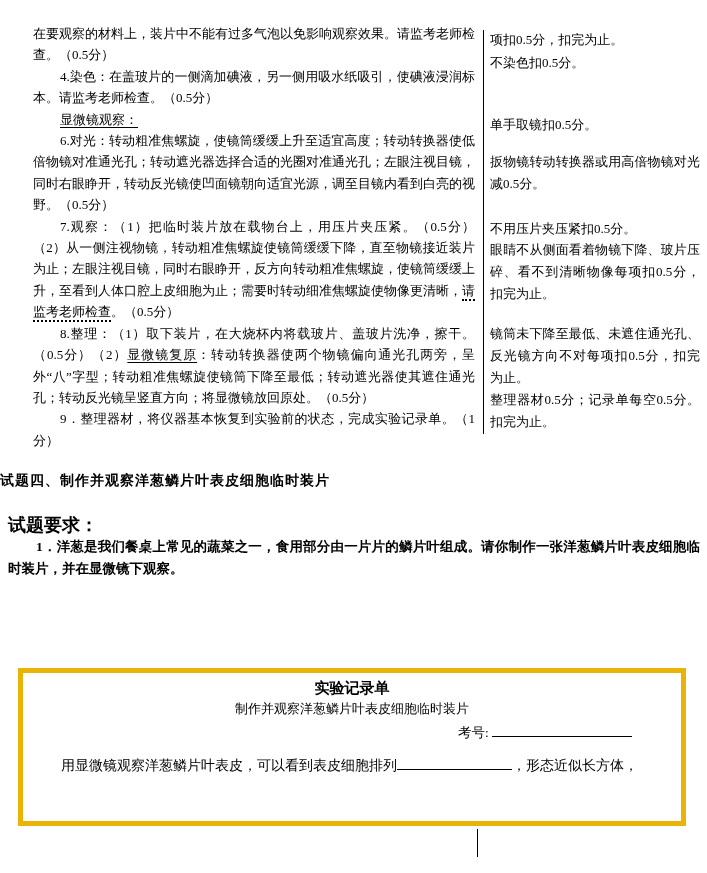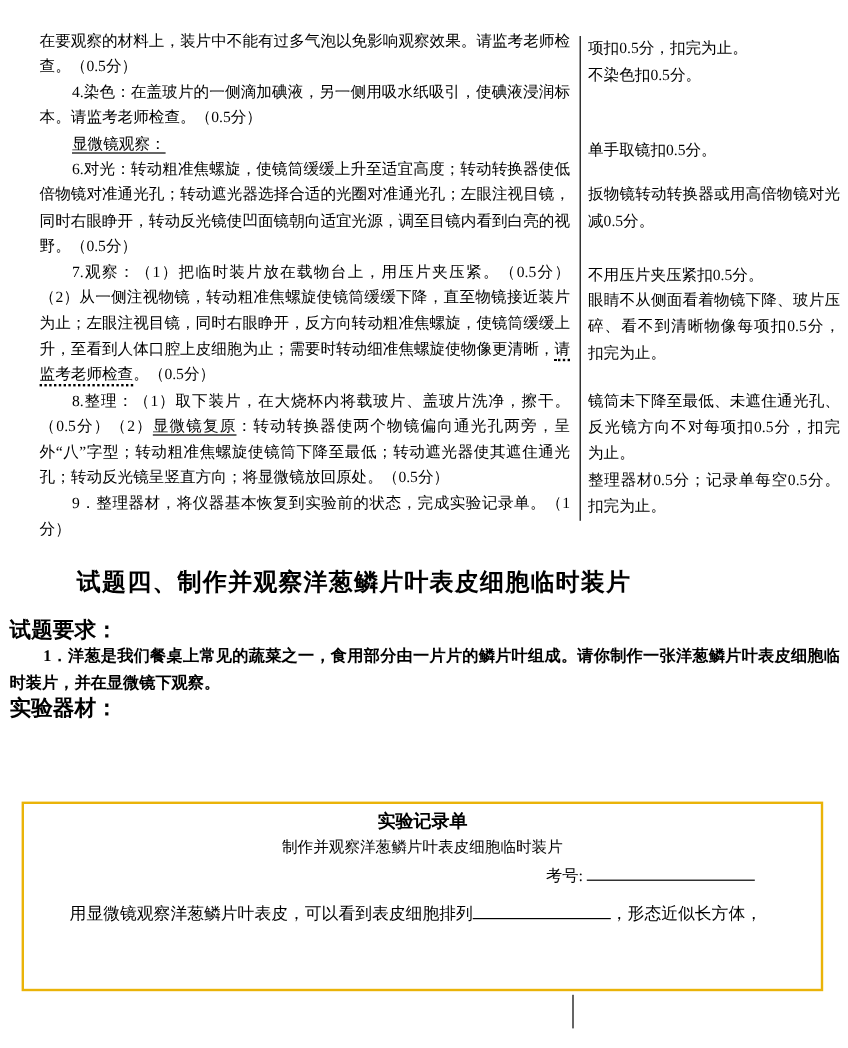"试题四、制作并观察洋葱鳞片叶表皮细胞临时装片" #main-title { font-size: 20px -> 14px; text-align: center -> none }
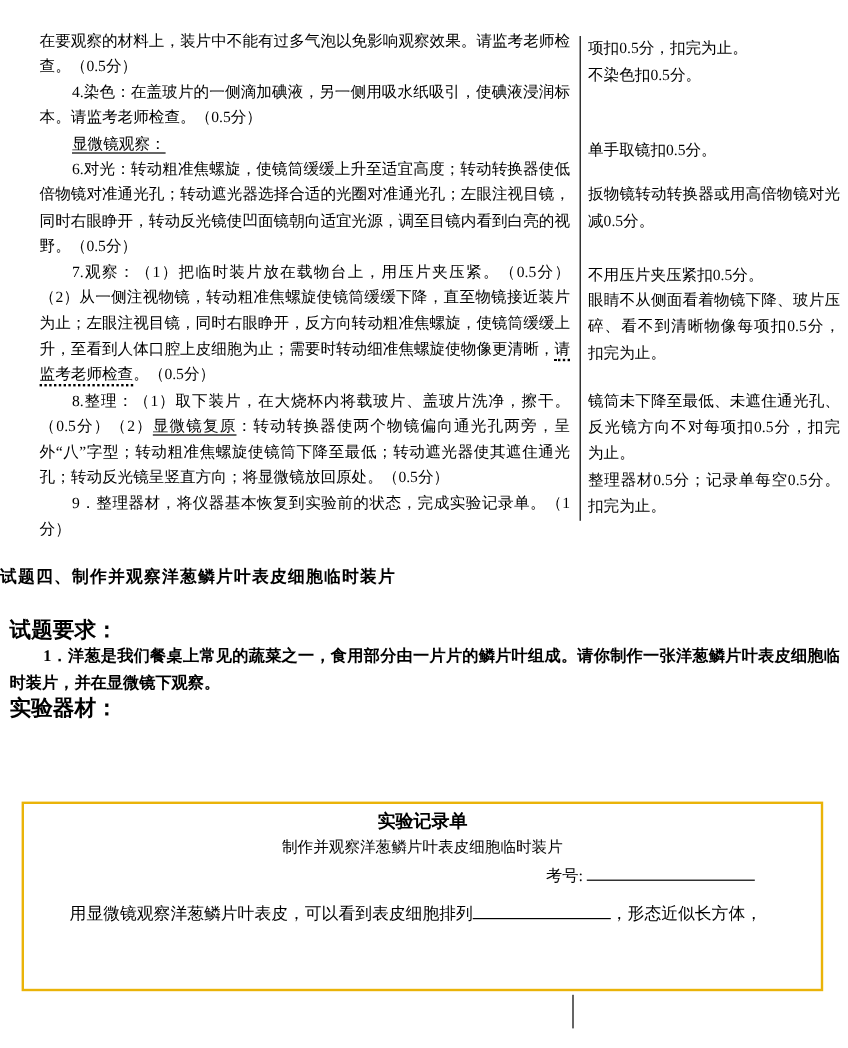"实验器材：" p.sec-heading { html: <p>实验器材：</p> -> none }
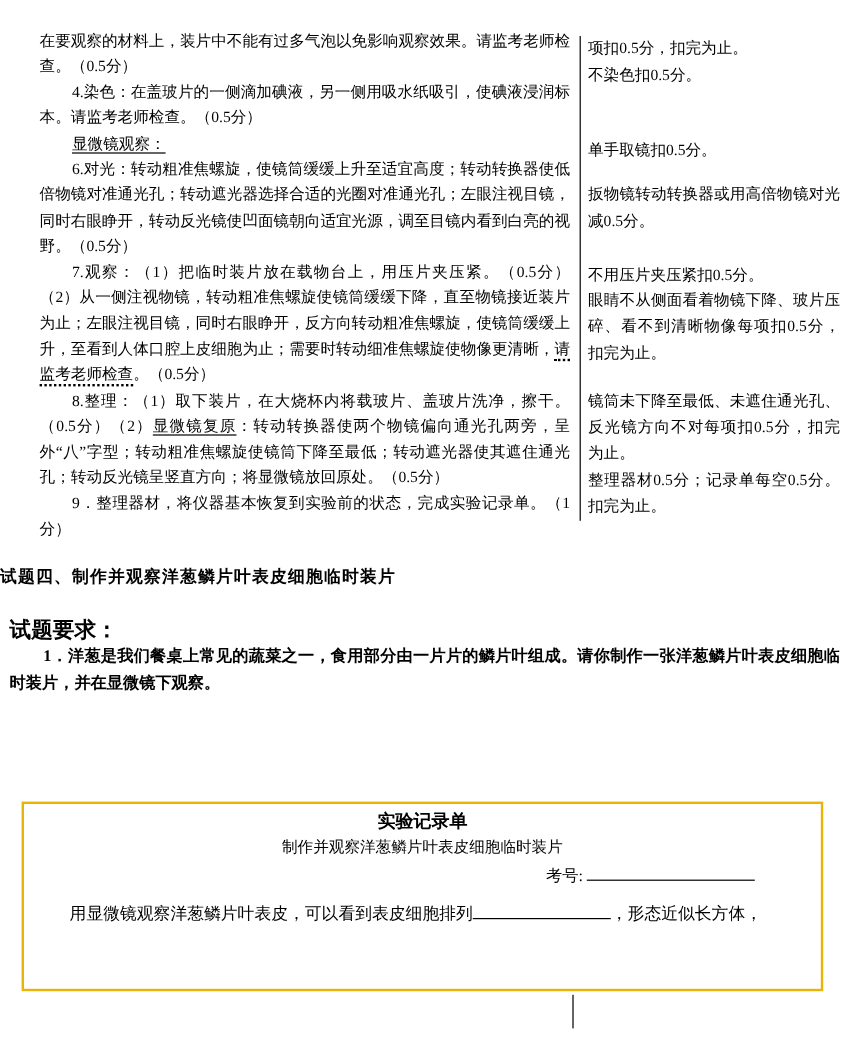"实验记录单" #record-box { border: 2px solid #eab308 -> 5px solid #eab308 }
